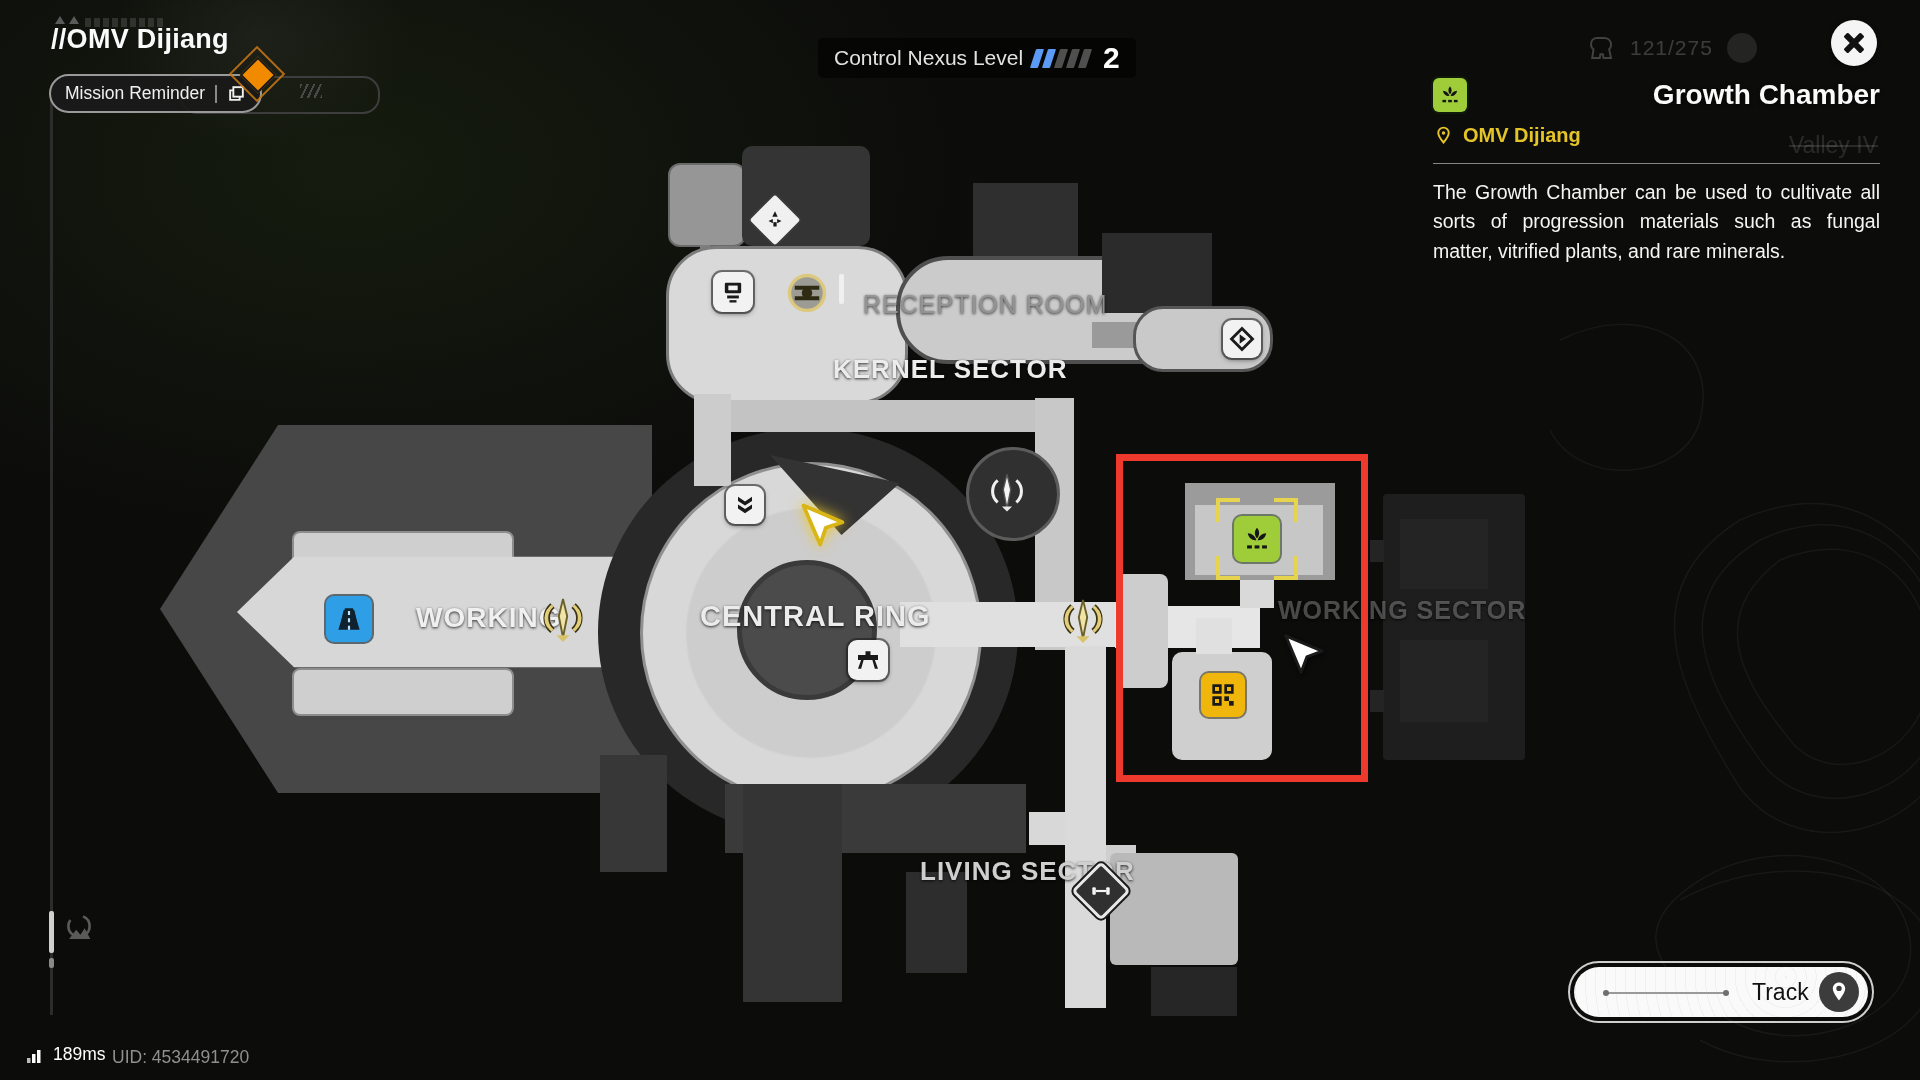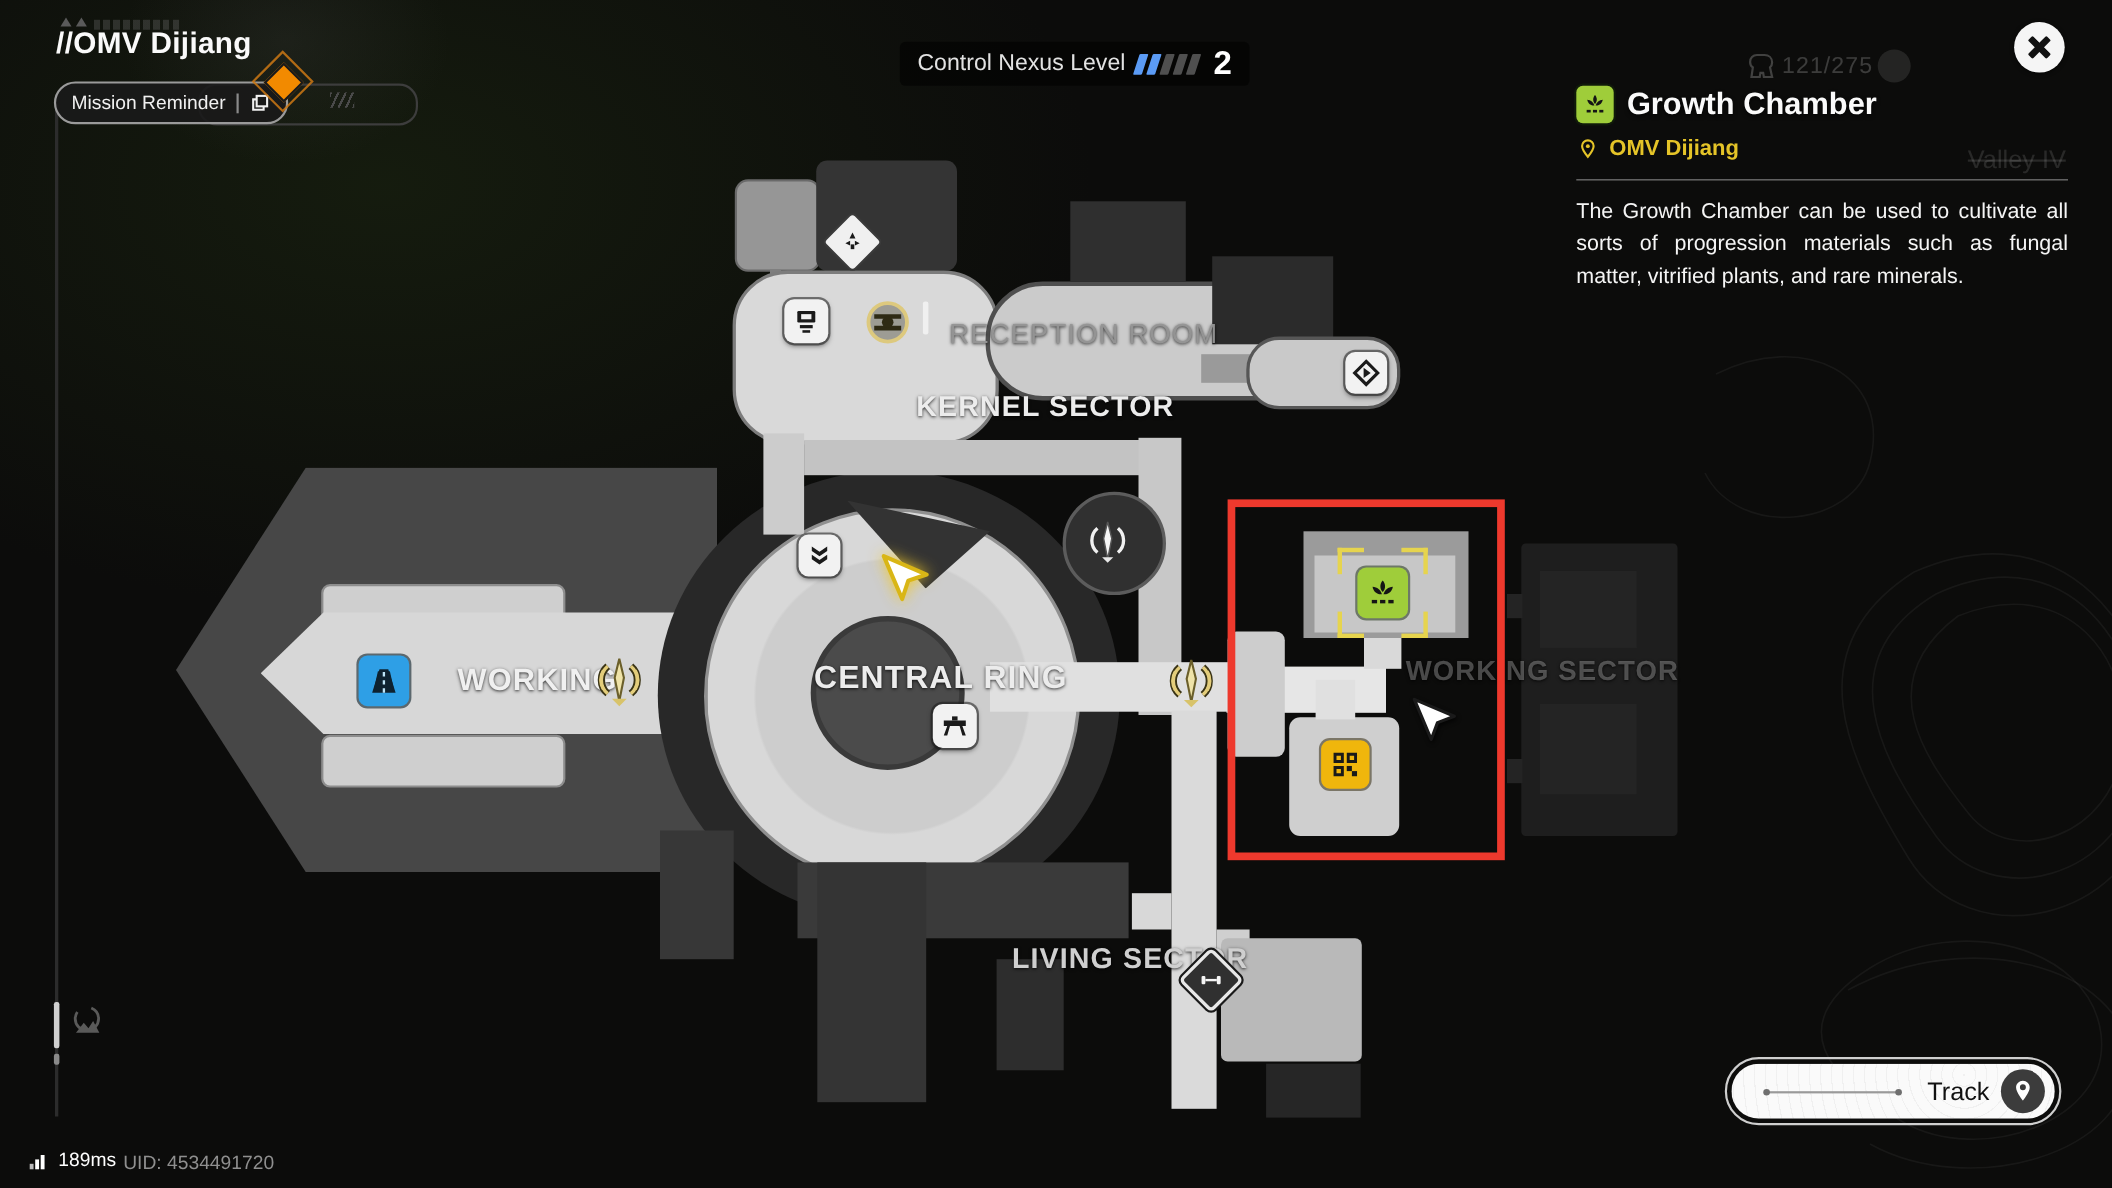"121/275" .res { gap: 4px -> 14px; top: 40px -> 28px }
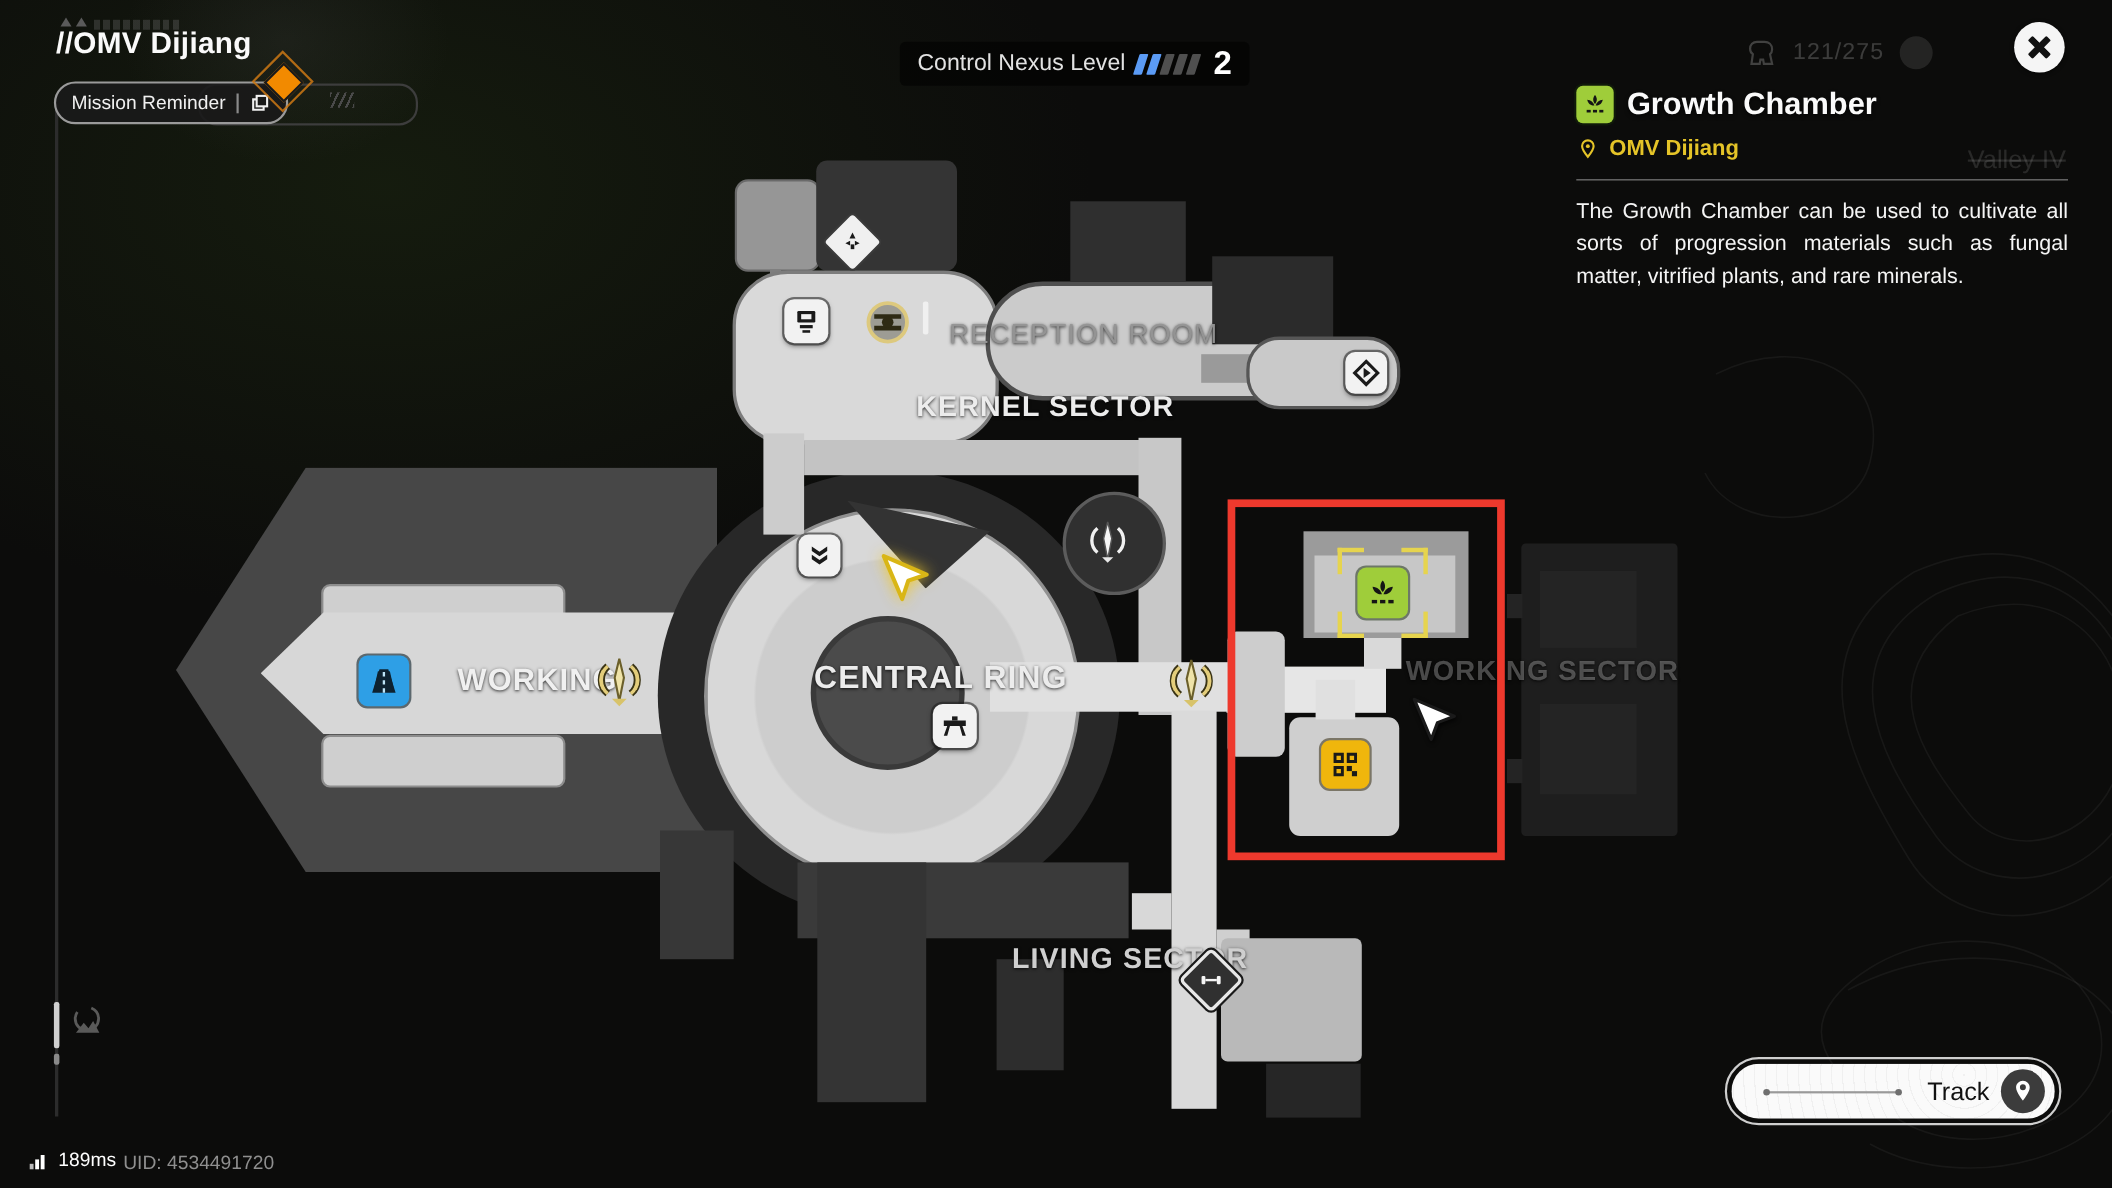"Growth Chamber" .p-head { gap: 12px -> 24px; justify-content: none -> space-between }
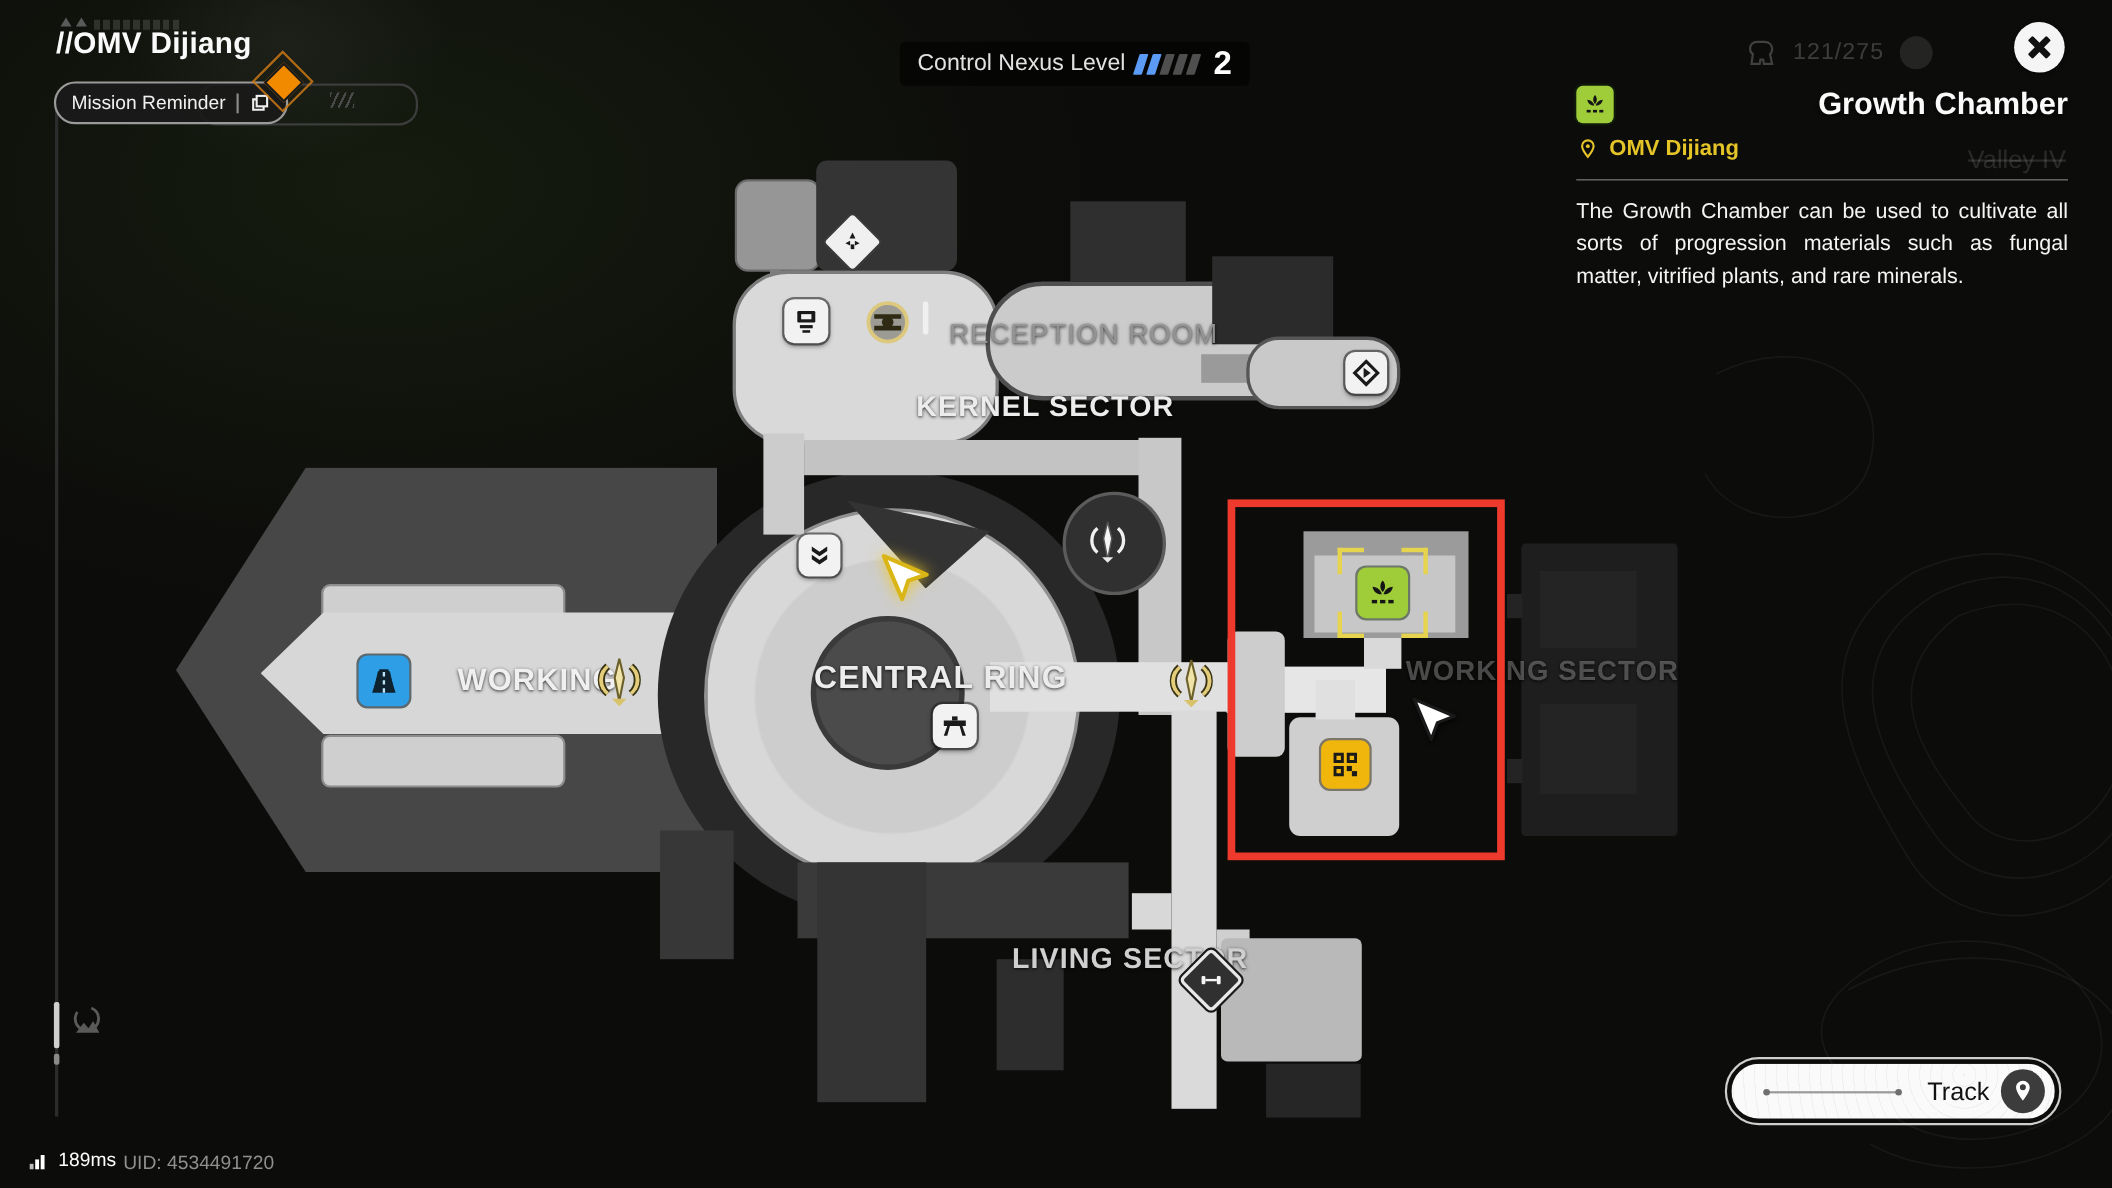"CENTRAL RING" .lbl-central { left: 740px -> 700px }
